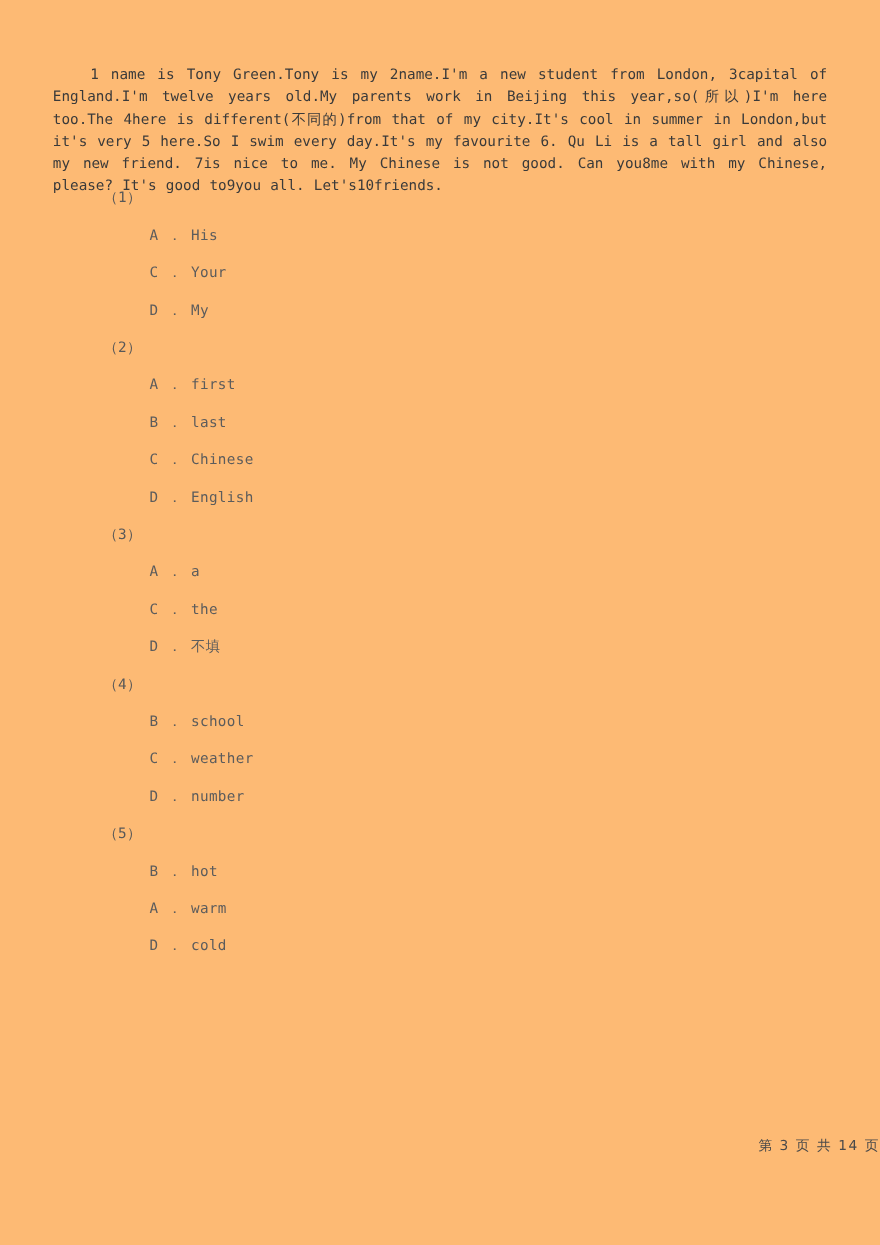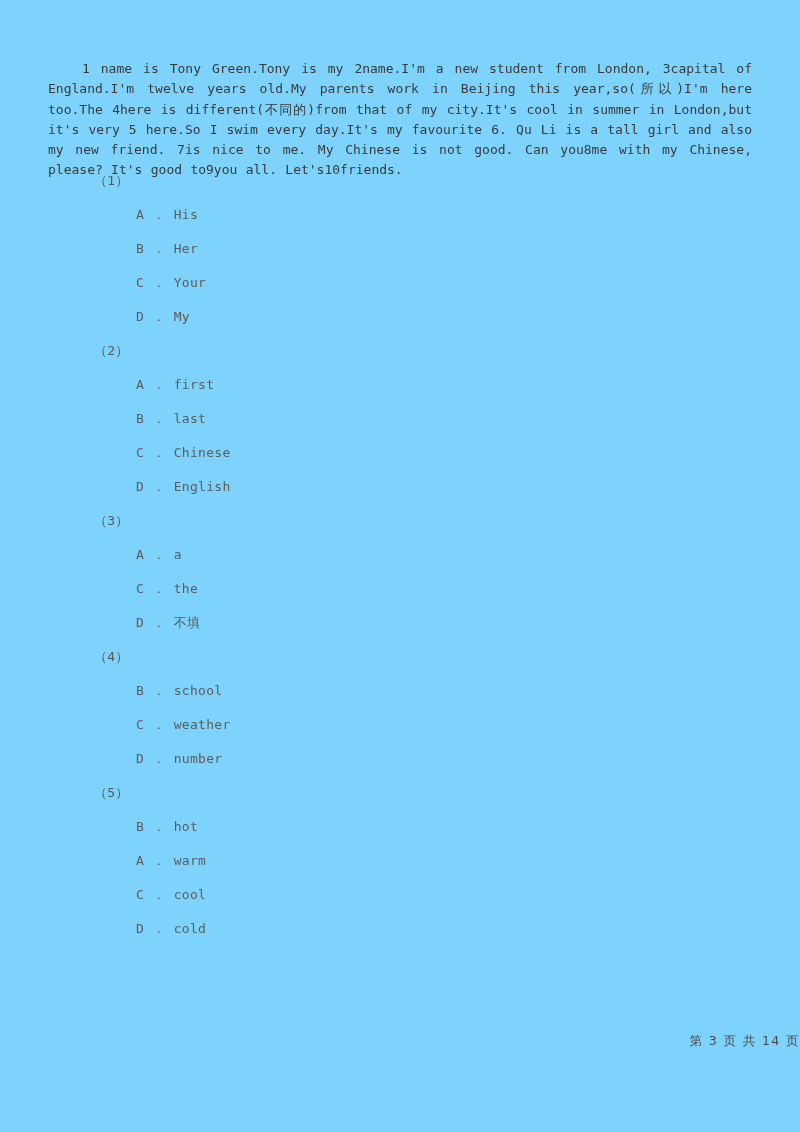"1 name is Tony Green.Tony" .page { background: #7dd3fc -> #fdba74 }
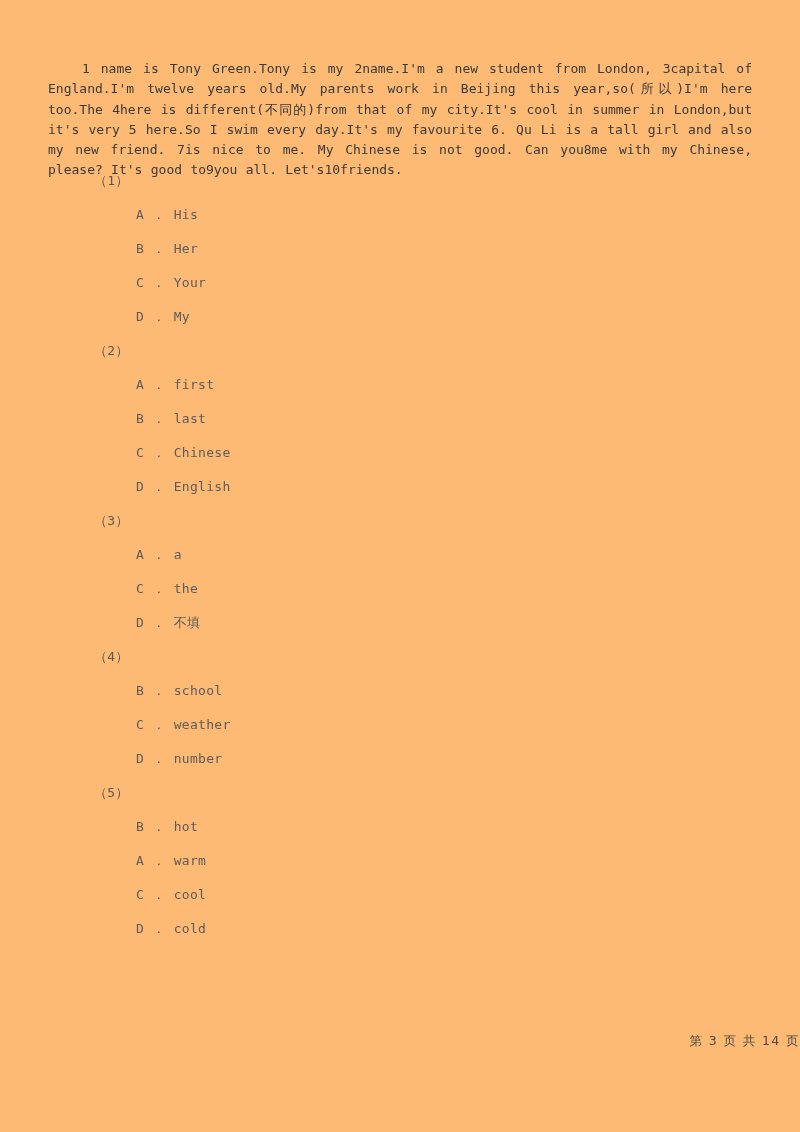"B ． Her" div.qopt { html: <div>B ． Her</div> -> none }
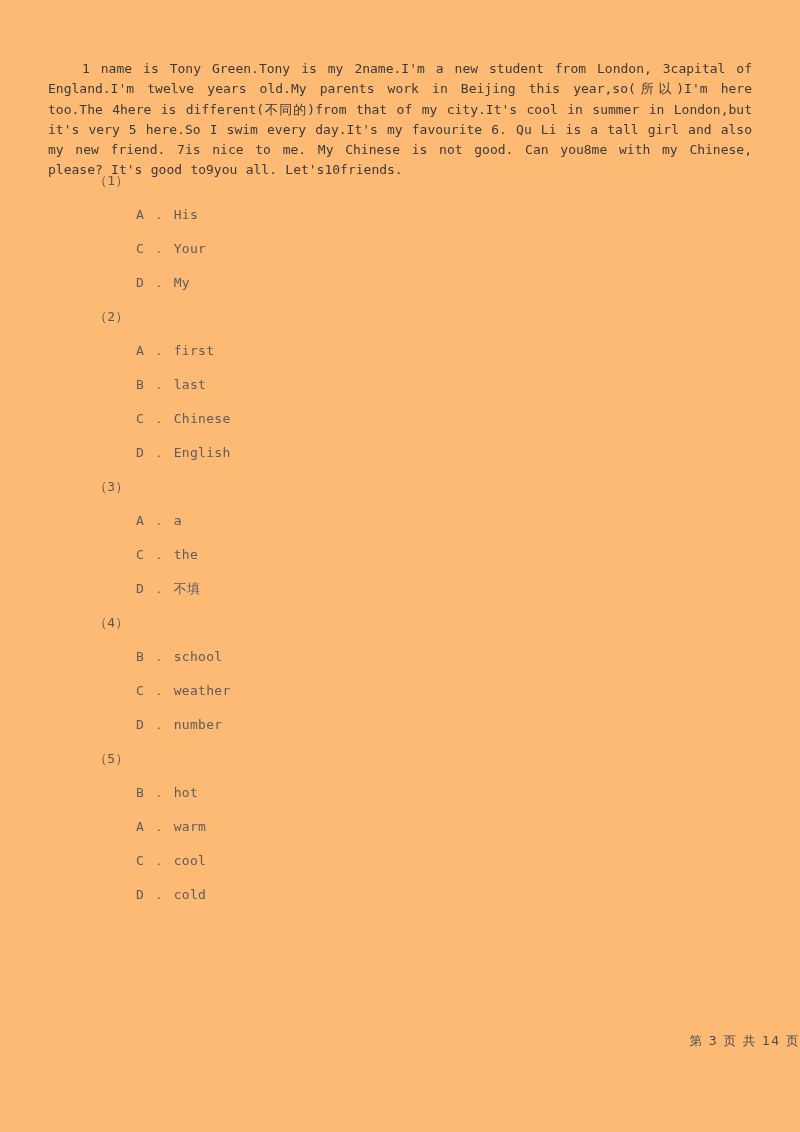"C ． cool" div.qopt { html: <div>C ． cool</div> -> none }
